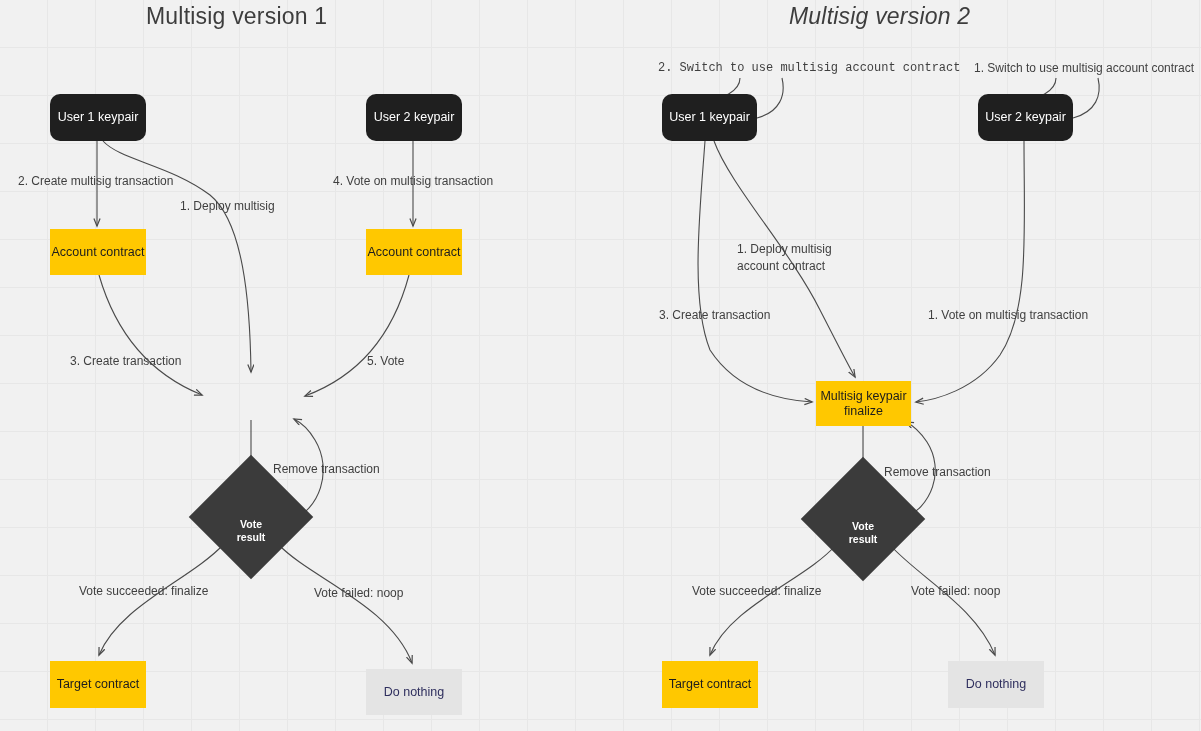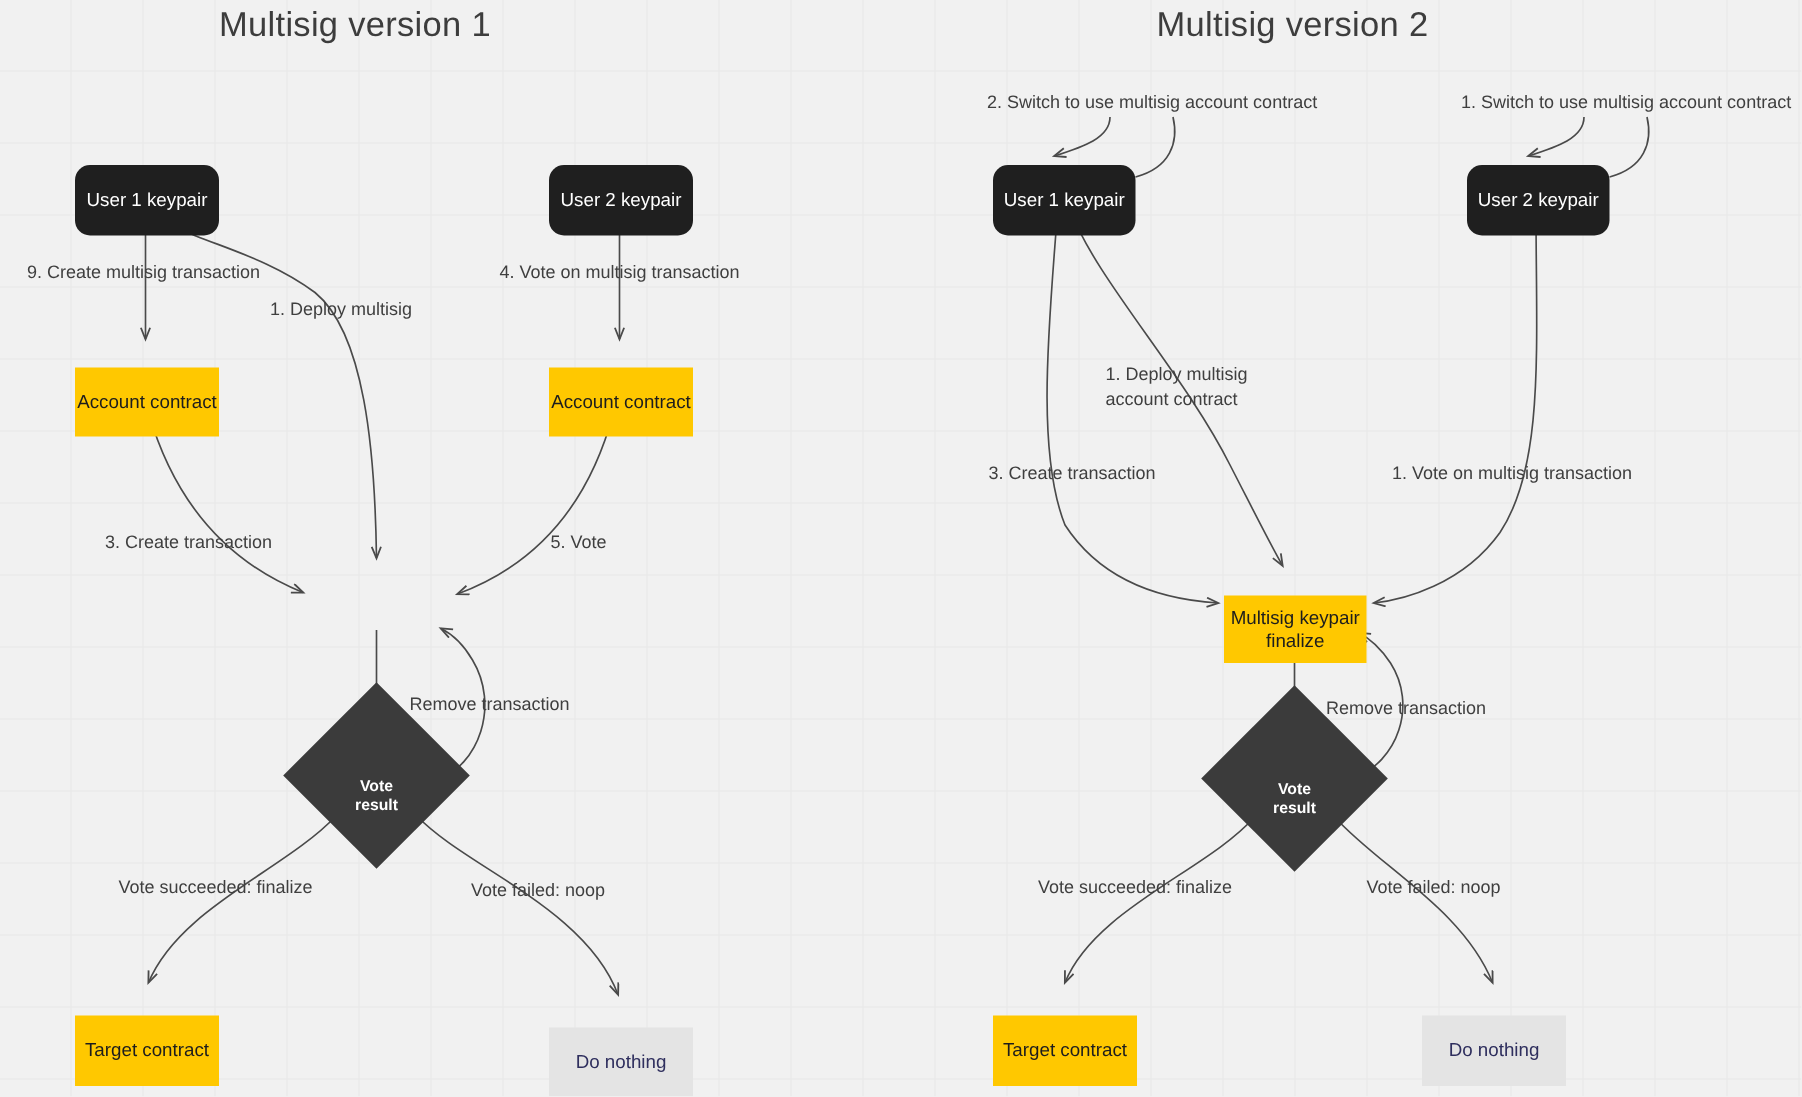"Multisig version 2" div.title { font-style: none -> italic; left: 771px -> 789px }
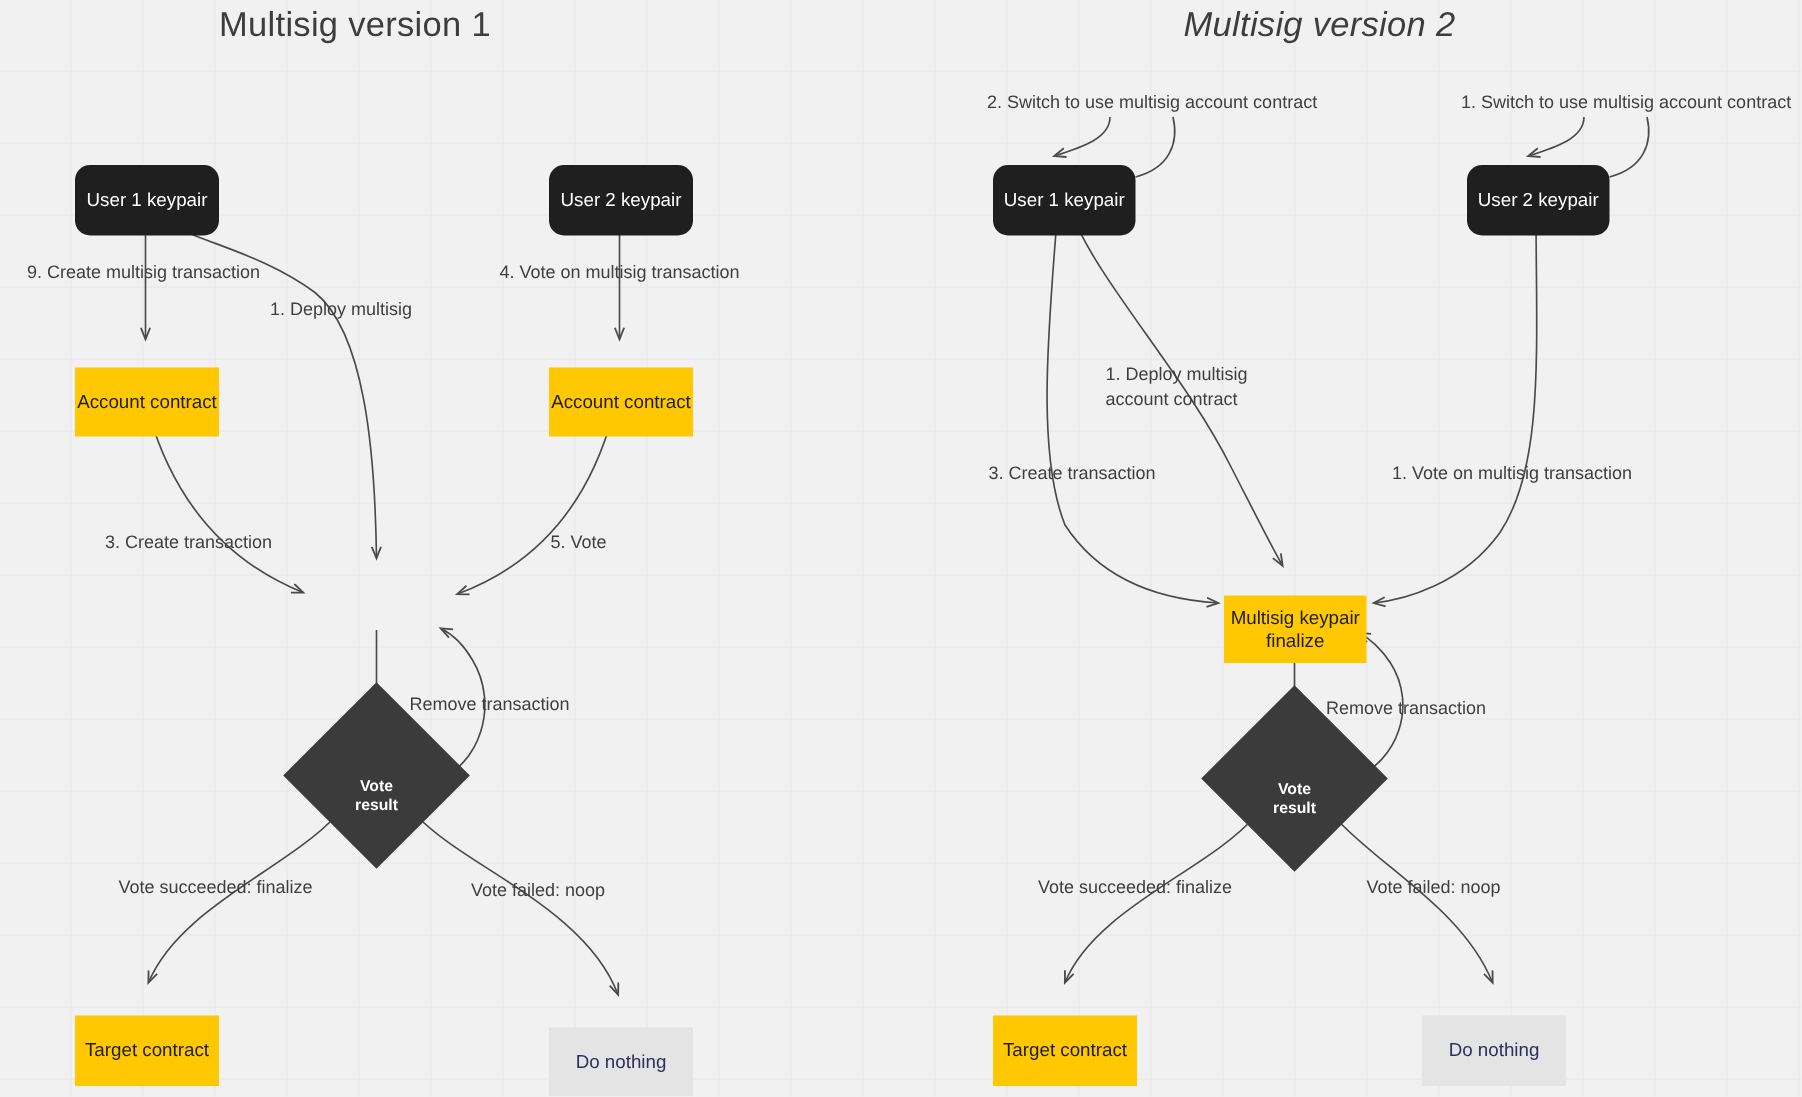"2. Switch to use multisig" div.elabel { font-family: none -> Liberation Mono, monospace }
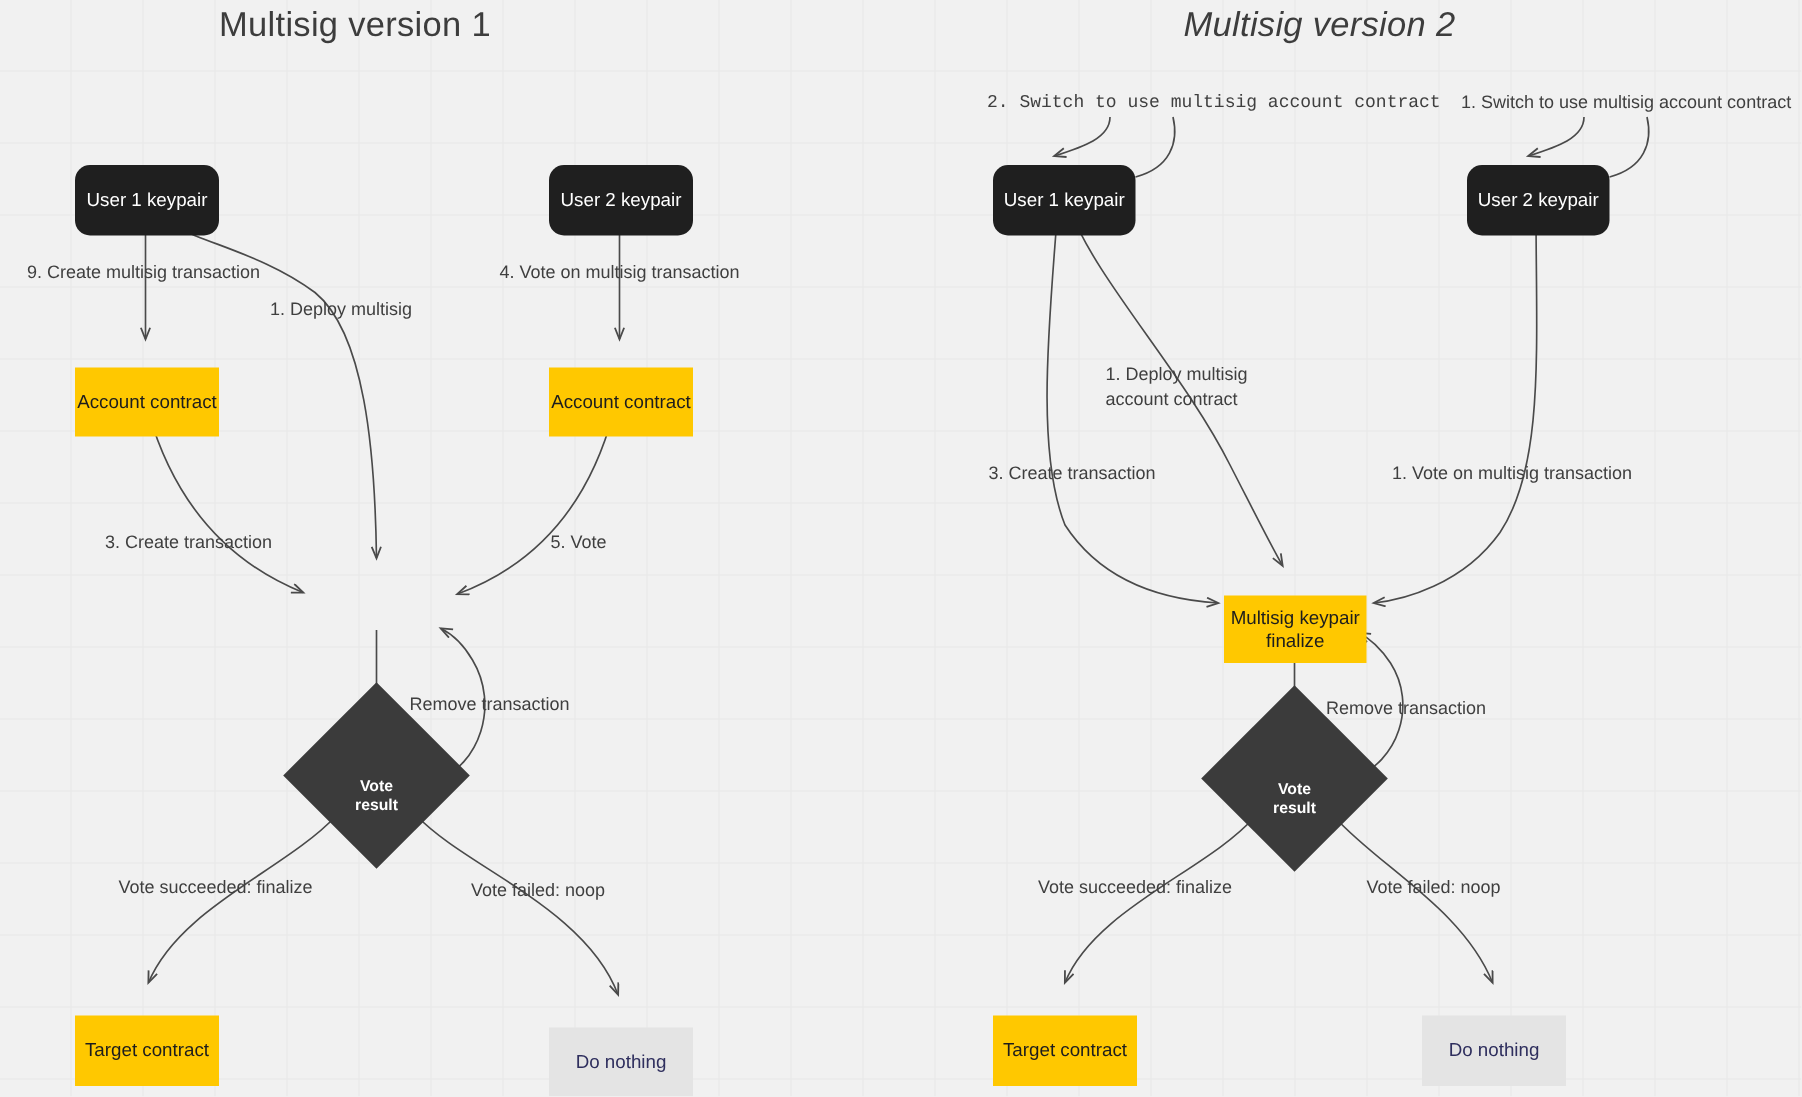"User 1 keypair" .node { margin-top: 16px -> none }
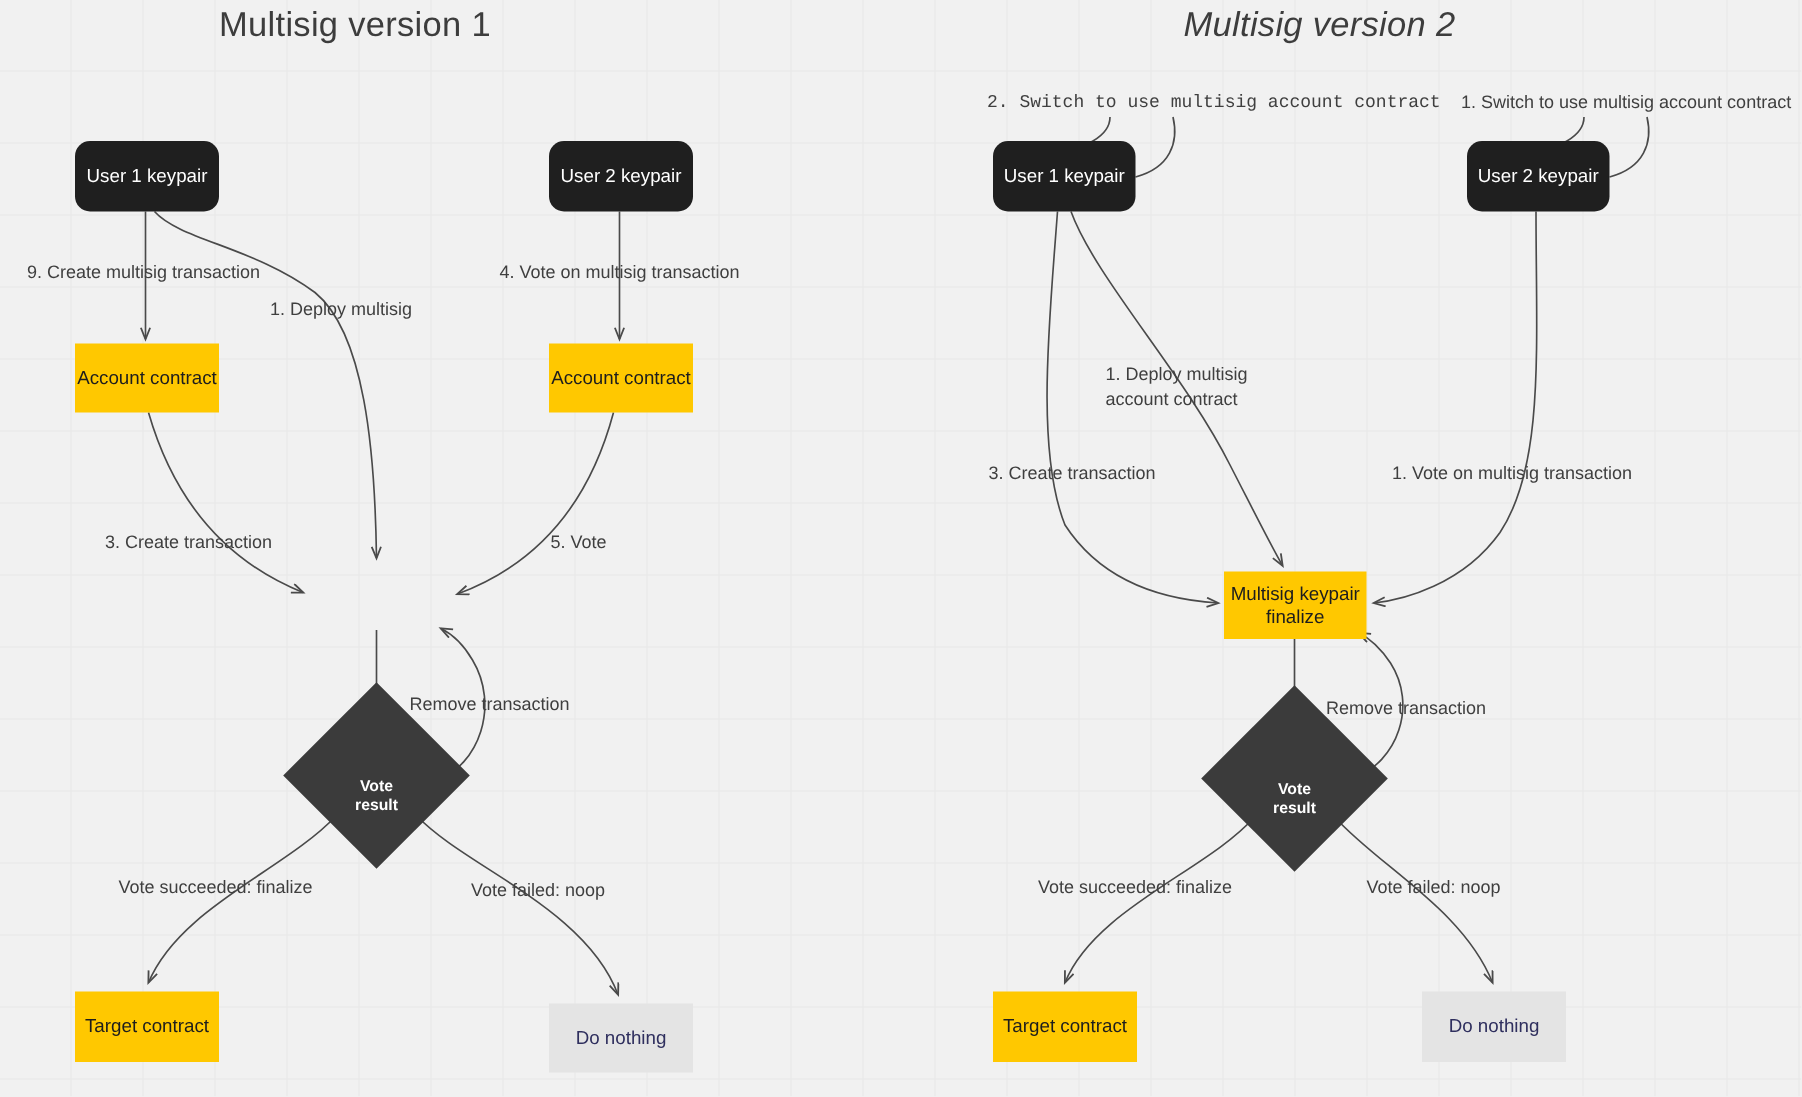"9. Create multisig transaction" div.elabel { text: 9 -> 2 }
